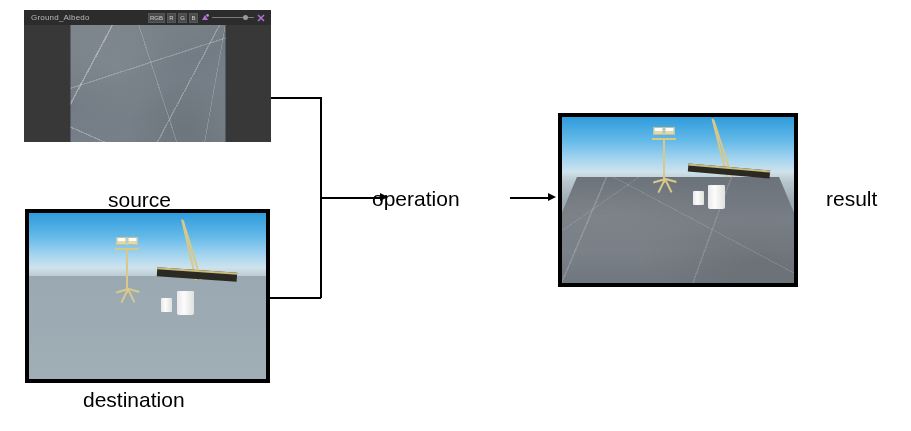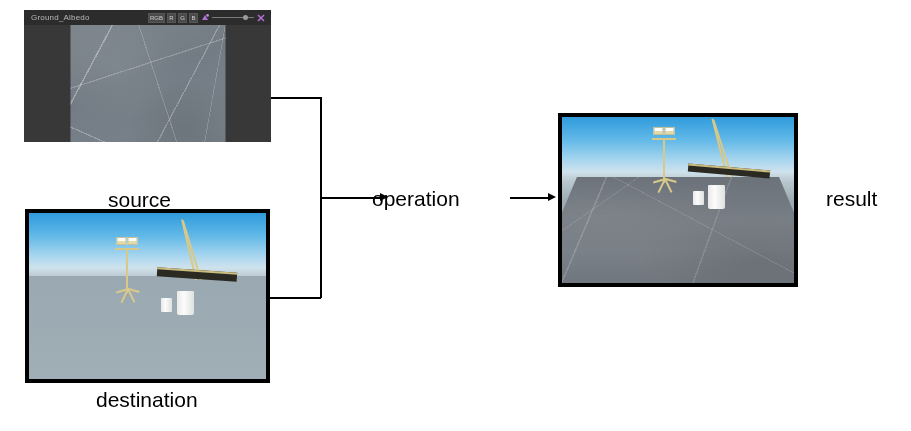"destination" div.caption { left: 96px -> 83px }
